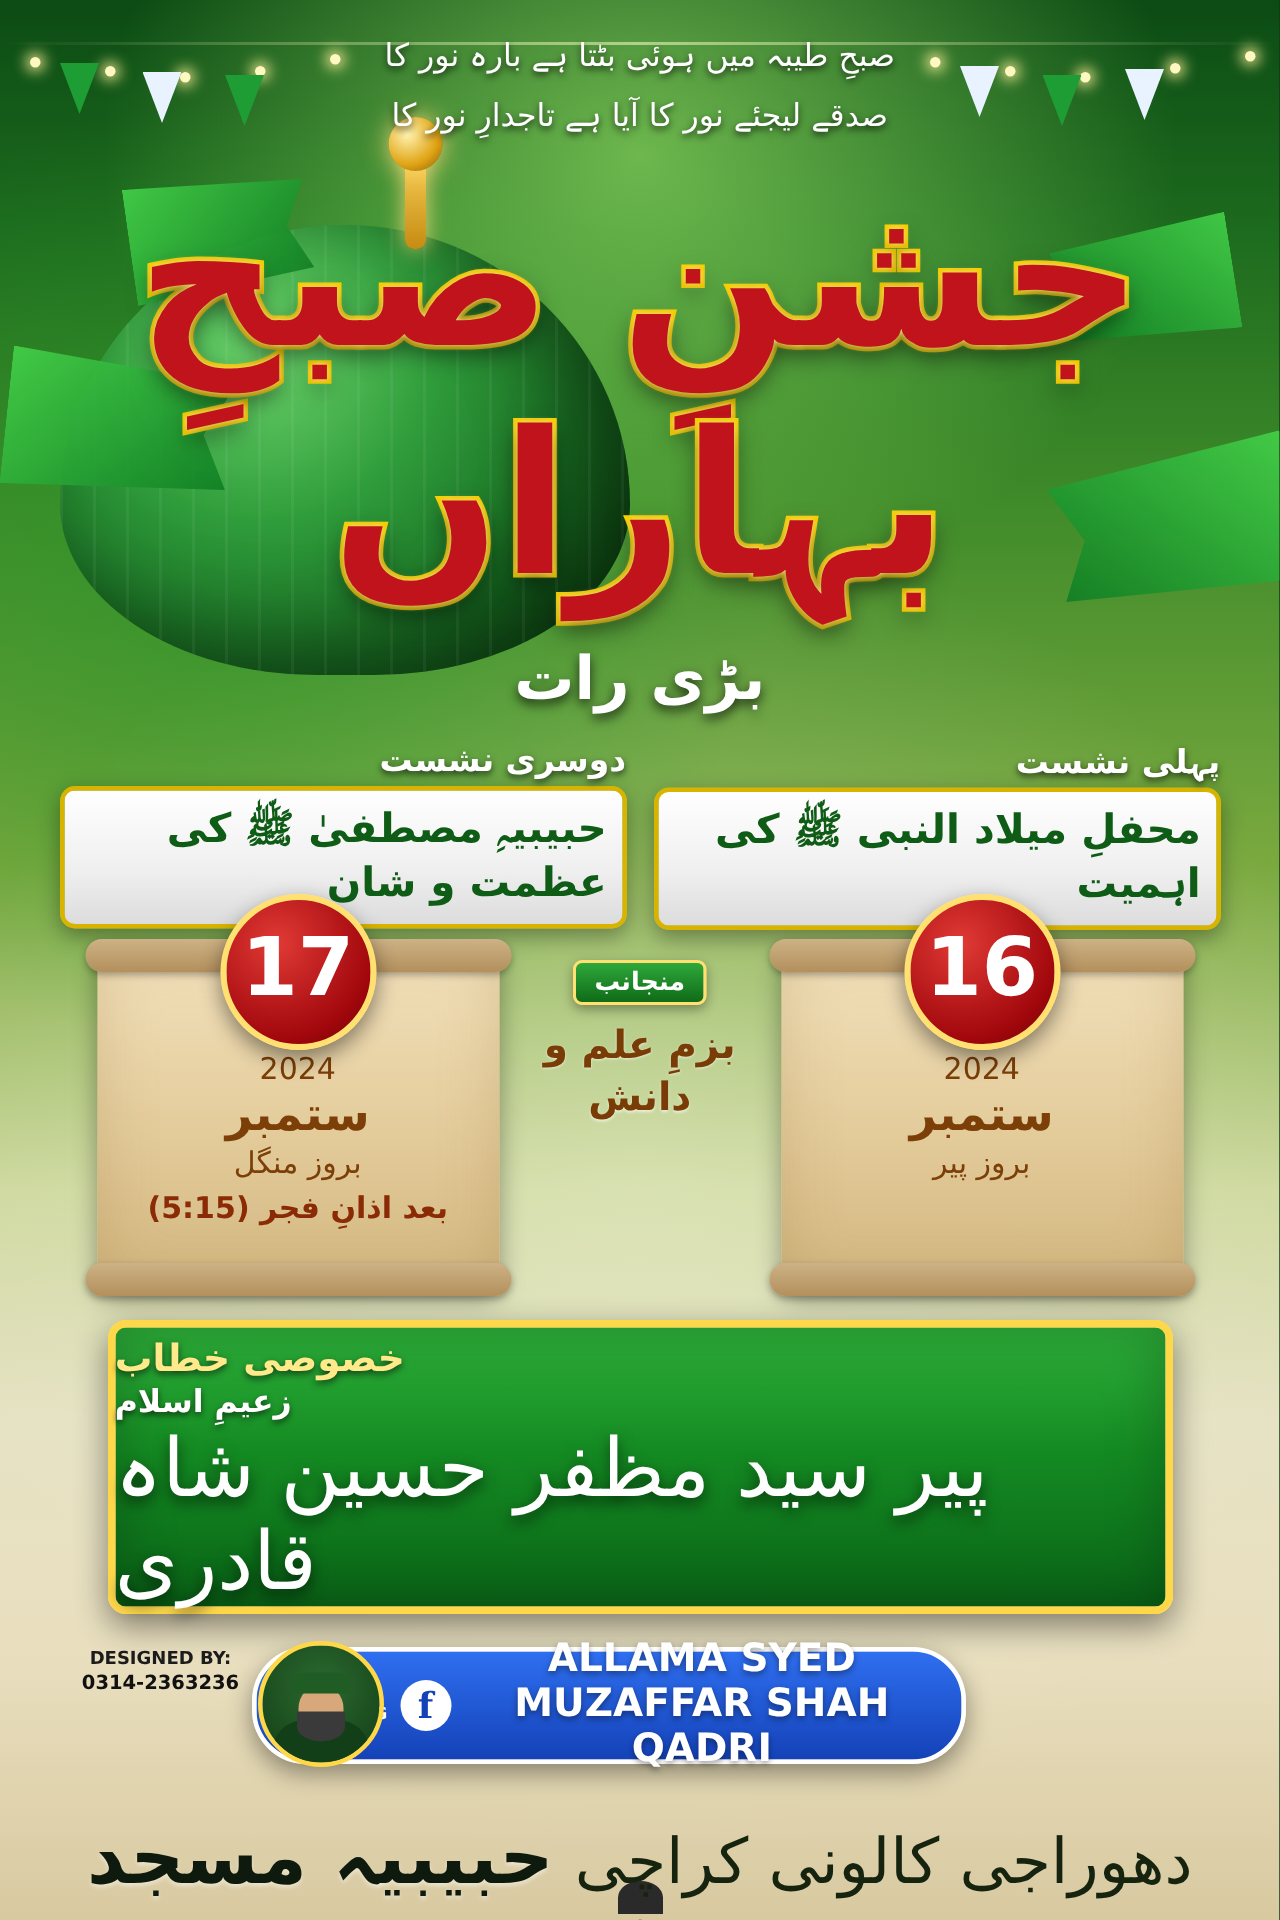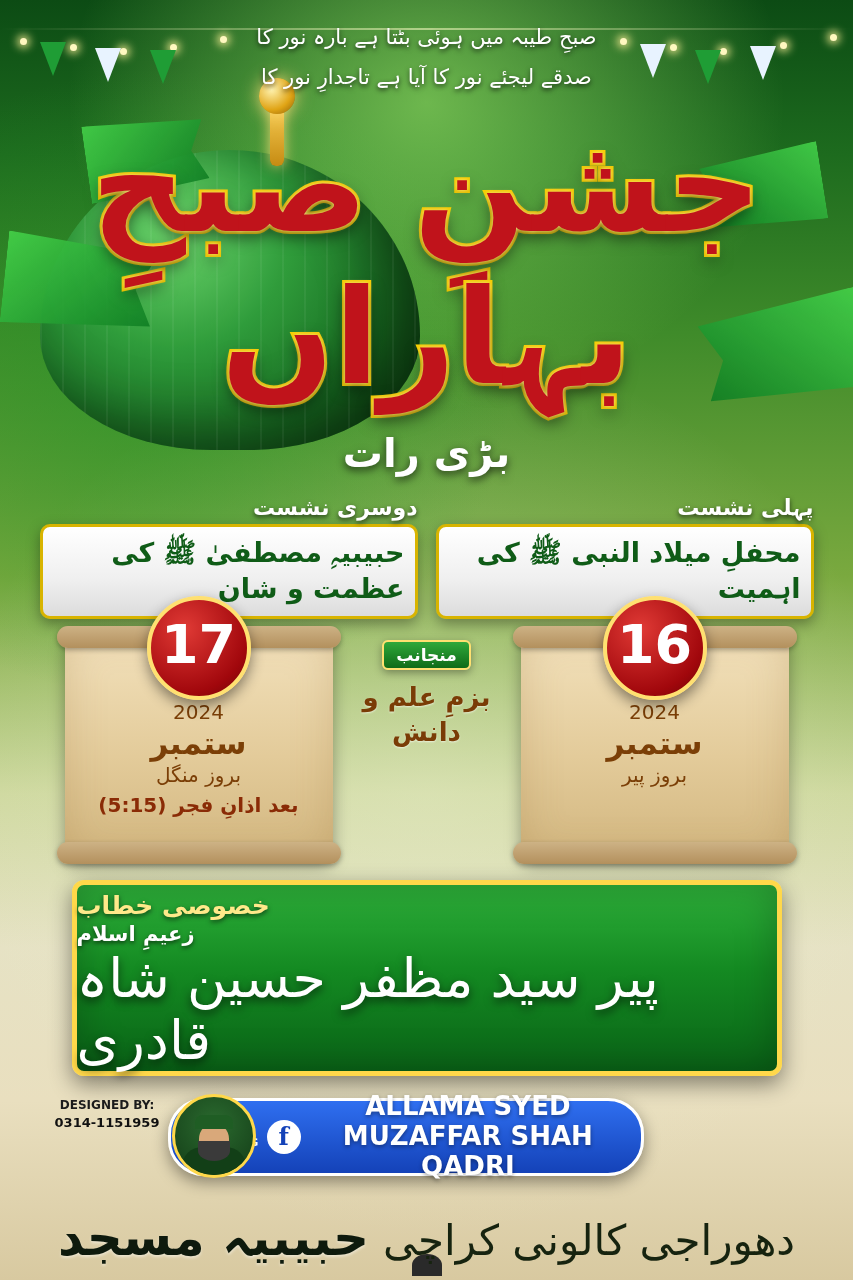"0314-1151959" div.designerPhone { text: 0314-1151959 -> 0314-2363236 }
